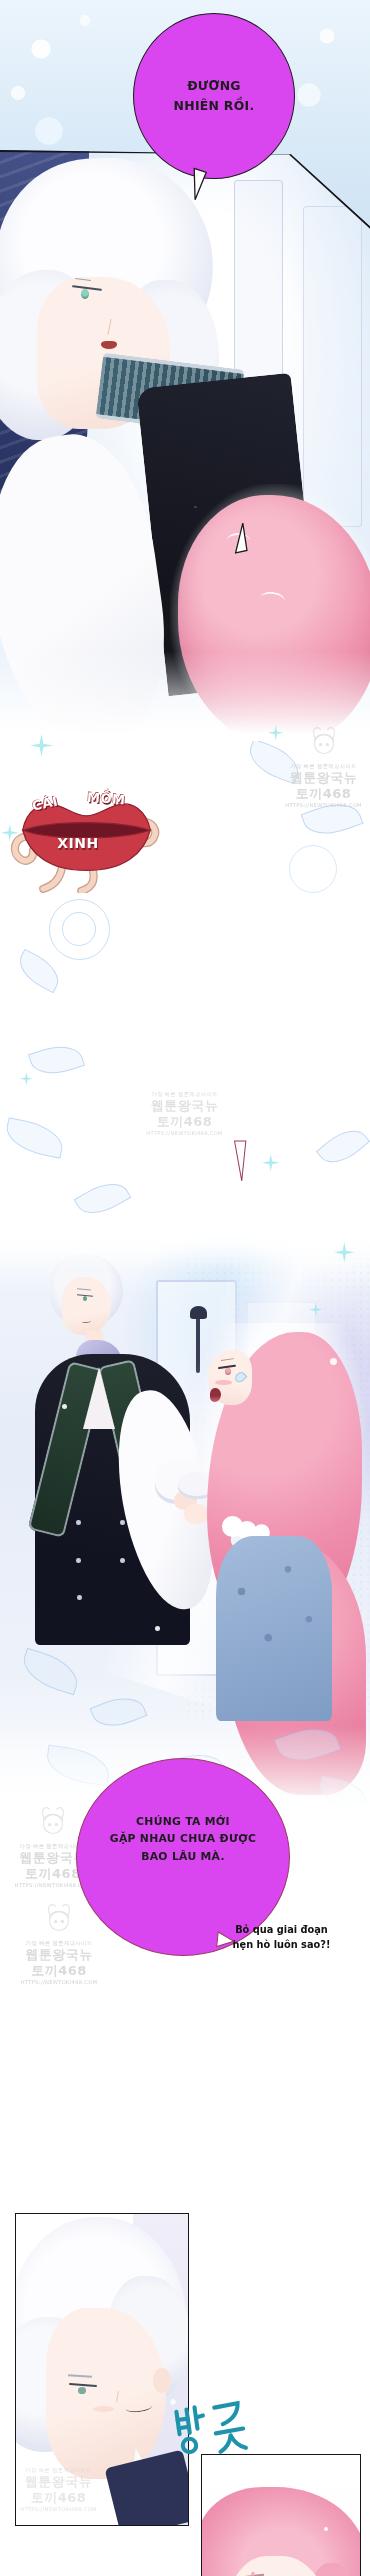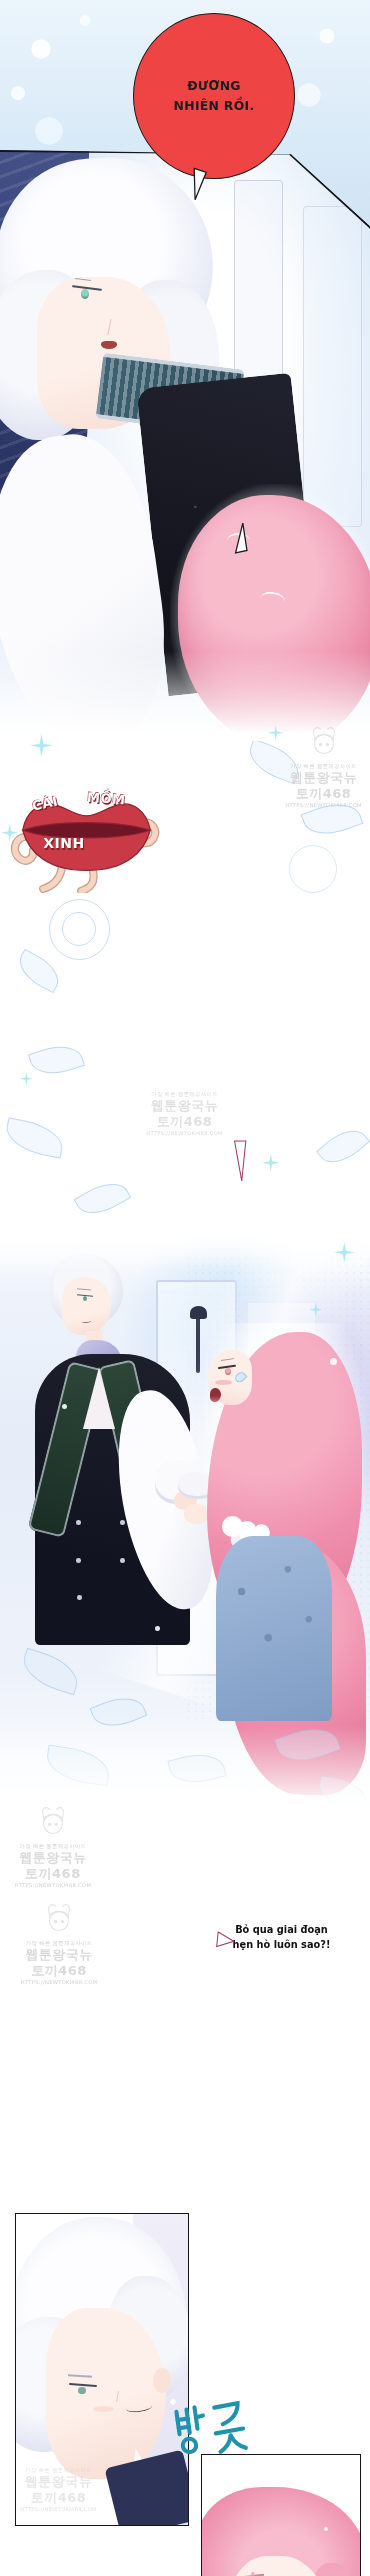"ĐƯƠNG" .bubble { background: #ef4444 -> #d946ef }
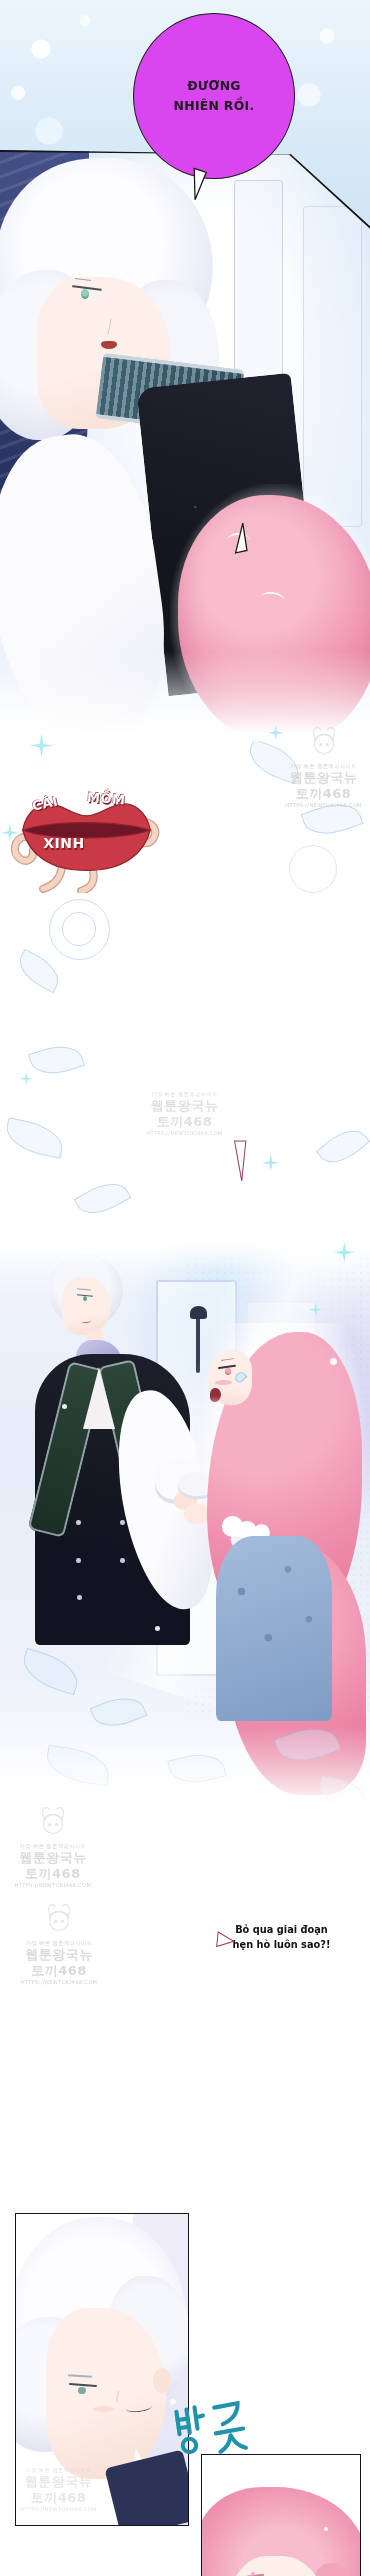"XINH" span.word { left: 33px -> 47px }
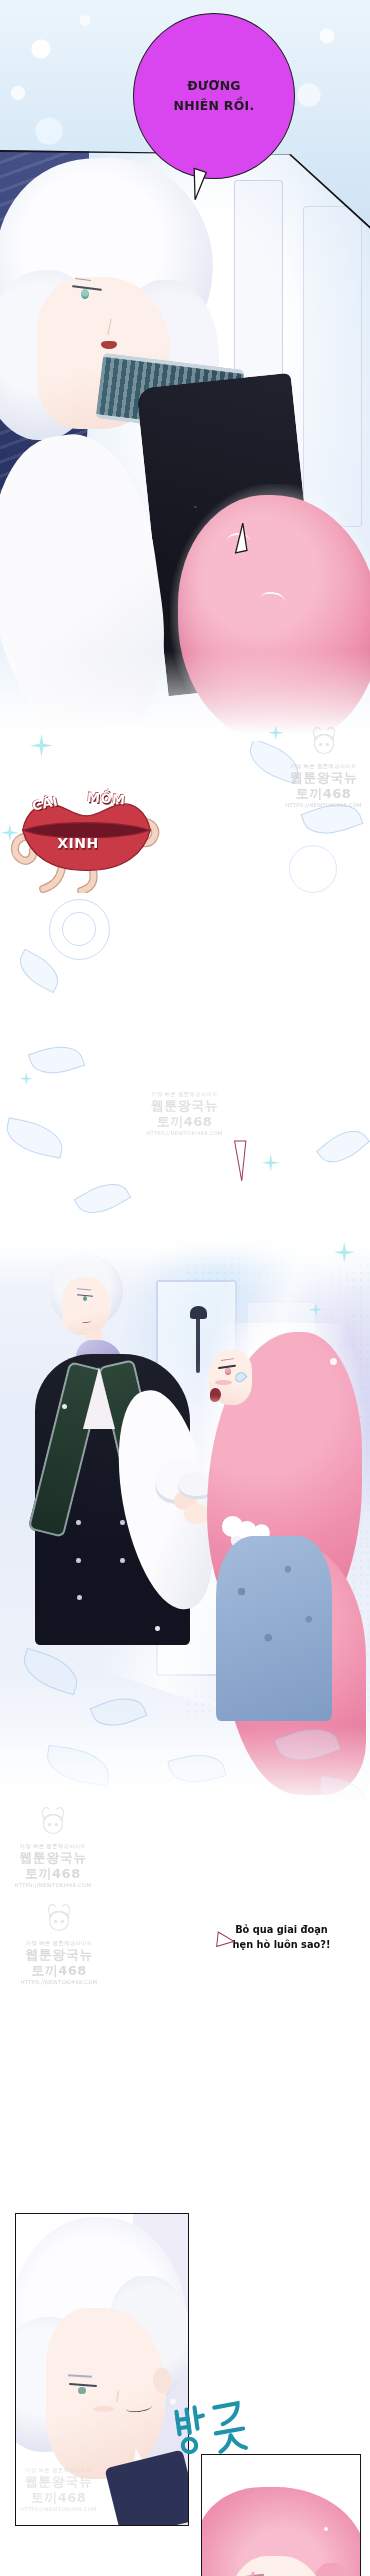"CHÚNG TA MỚI" div.bubble { html: none -> <div> <div>CHÚNG TA MỚI</div> <div>GẶP NHAU CHƯA ĐƯỢC</div> <div>BAO LÂU MÀ.</div> </div> }
